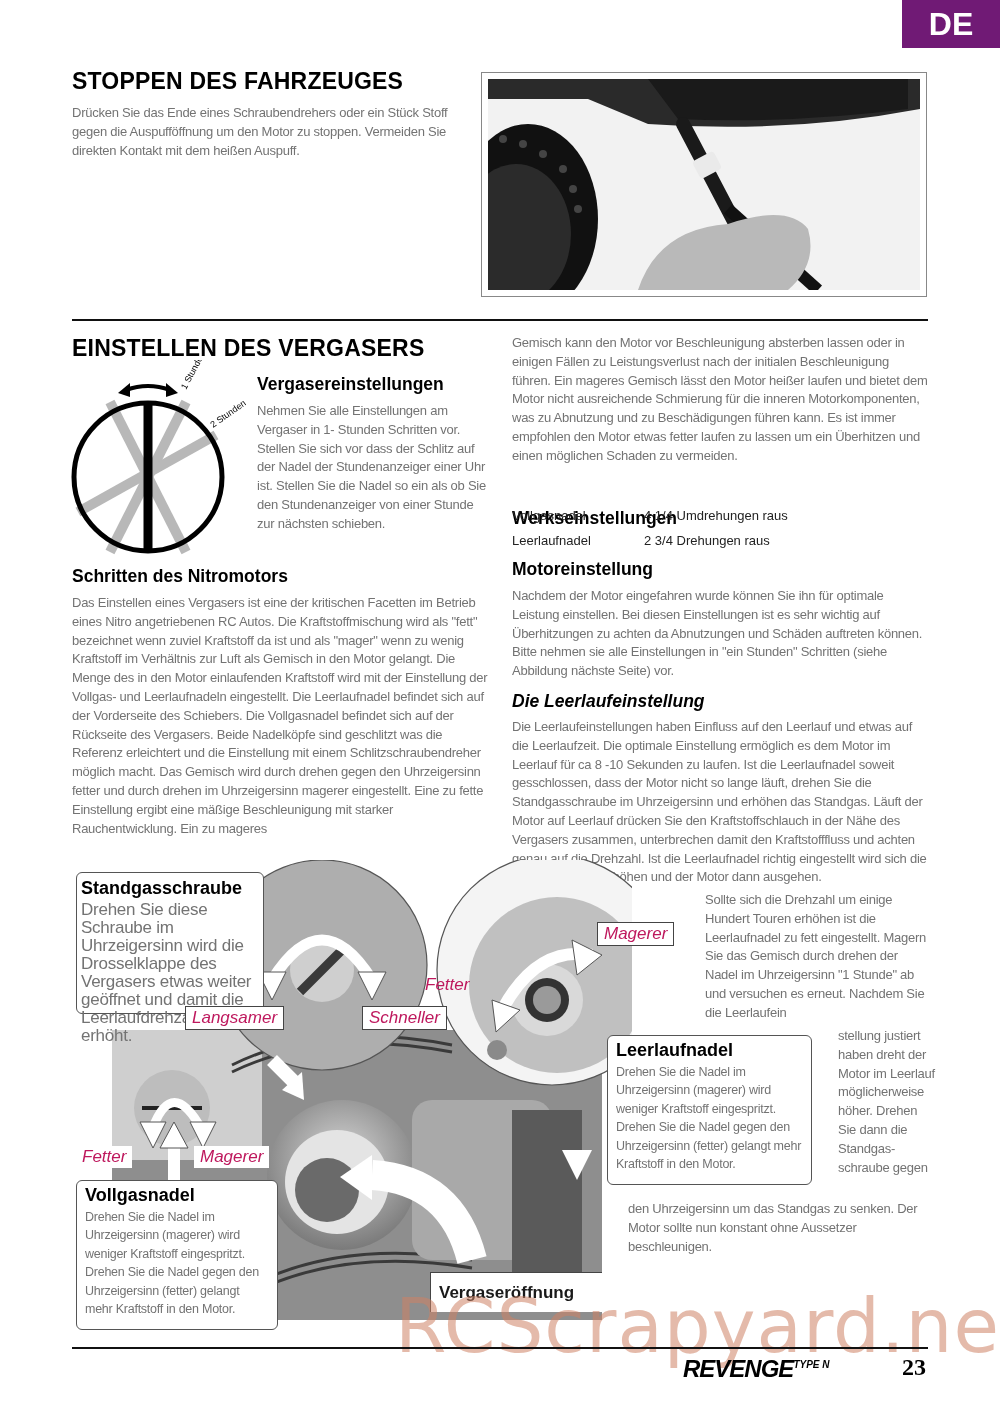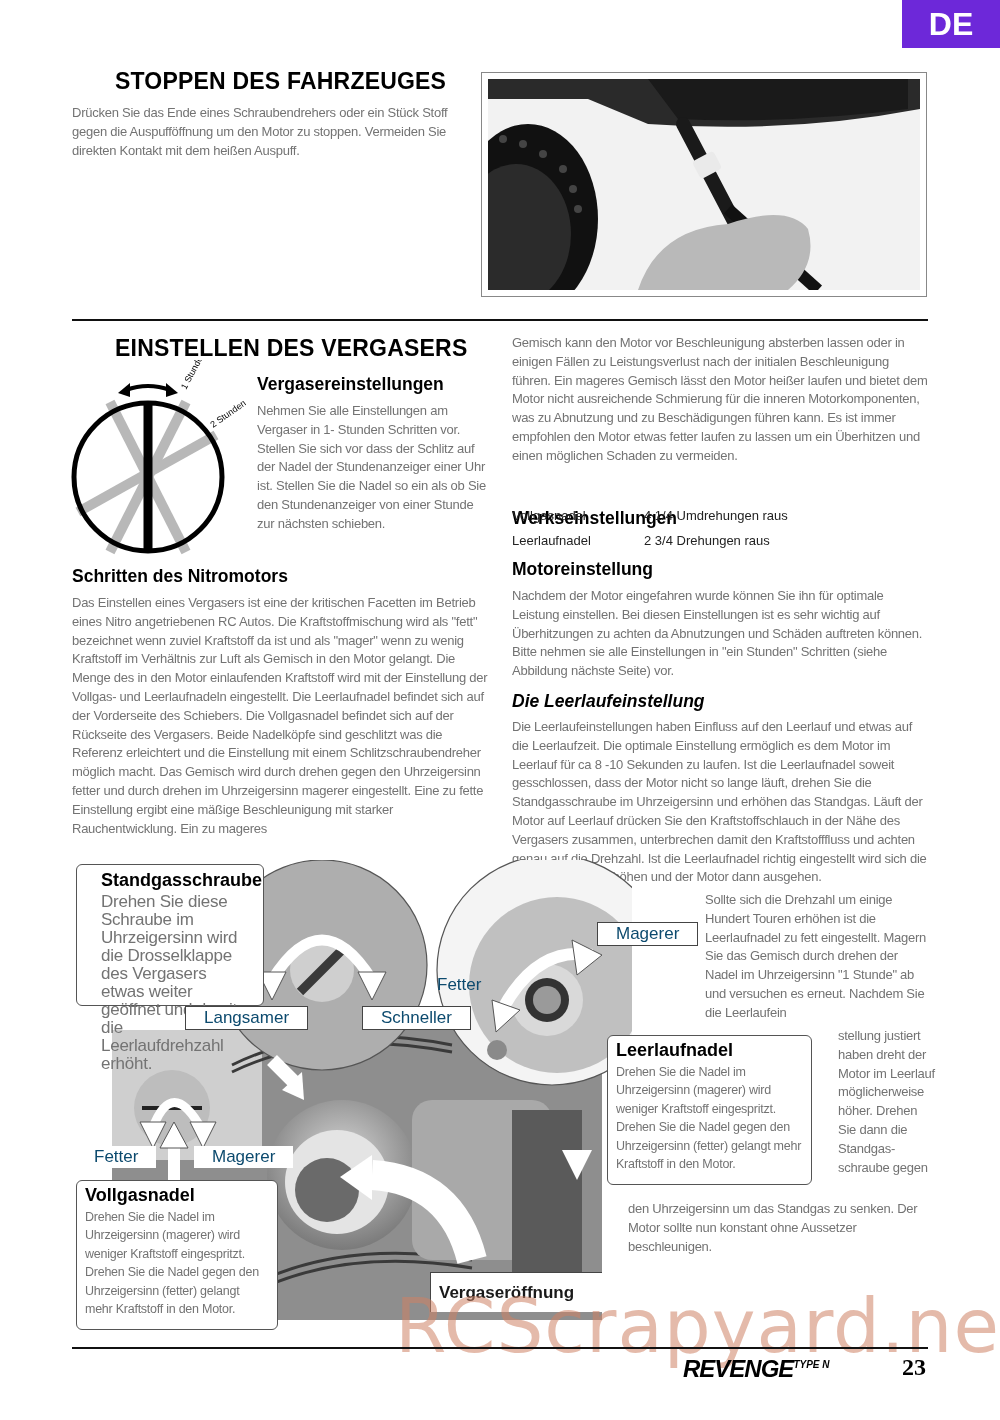"DE" .lang-tab { background: #6d28d9 -> #701a75 }
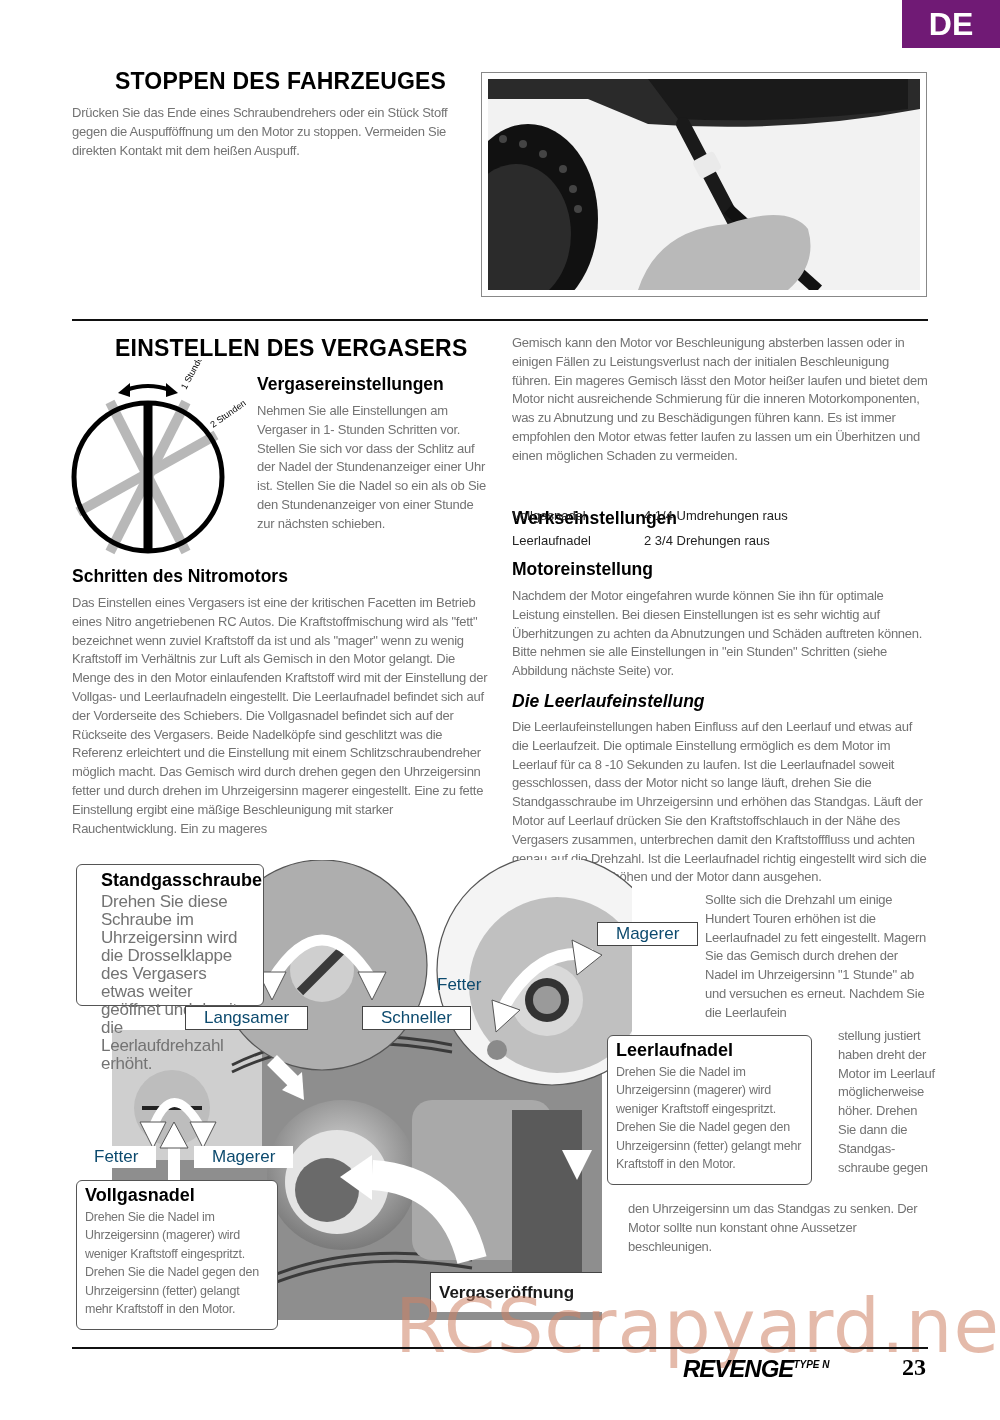"STOPPEN DES FAHRZEUGES" h1.sec { margin-left: 43px -> none }
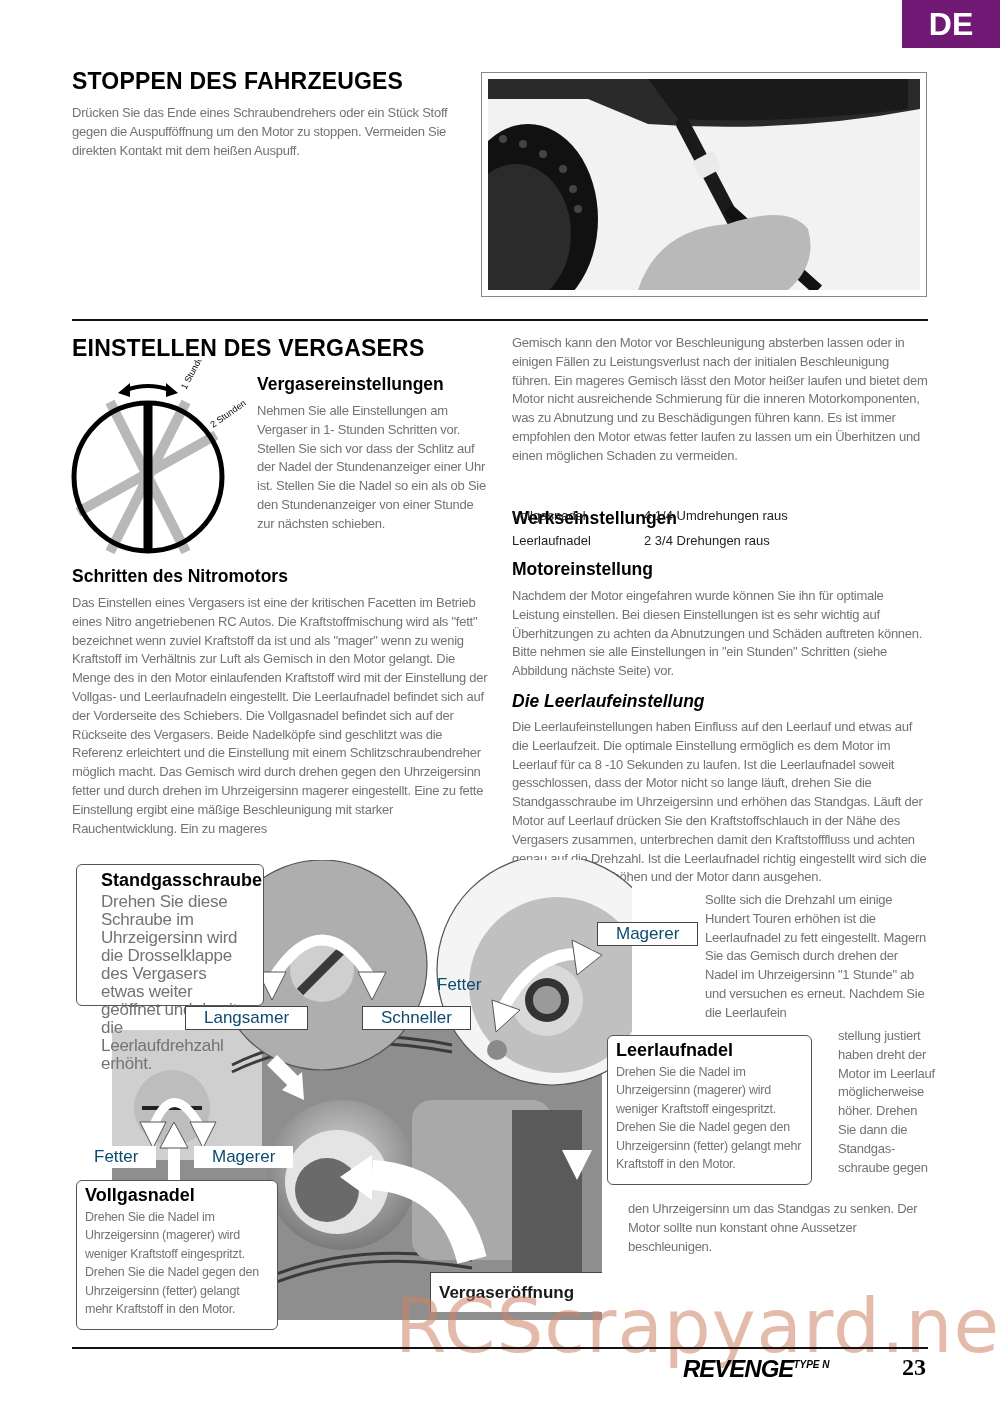"Standgasschraube" div.abs { padding: 5px 24px -> 5px 4px; top: 4px -> 12px }
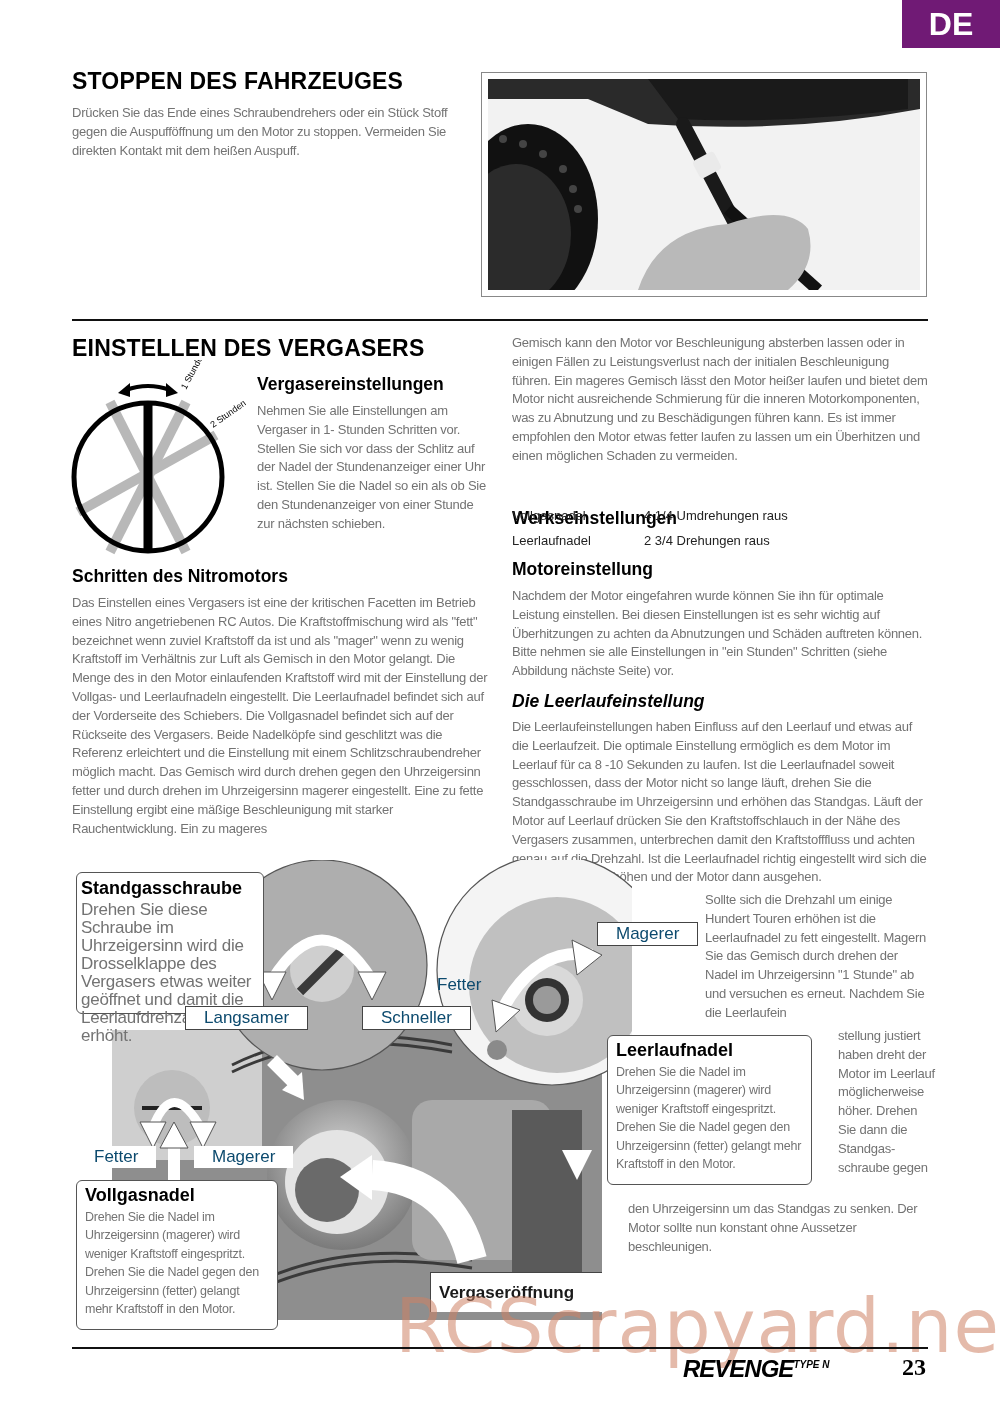"Magerer" .label-box { color: #0c4a6e -> #be185d; font-style: none -> italic; padding: 1px 18px -> 1px 6px }
